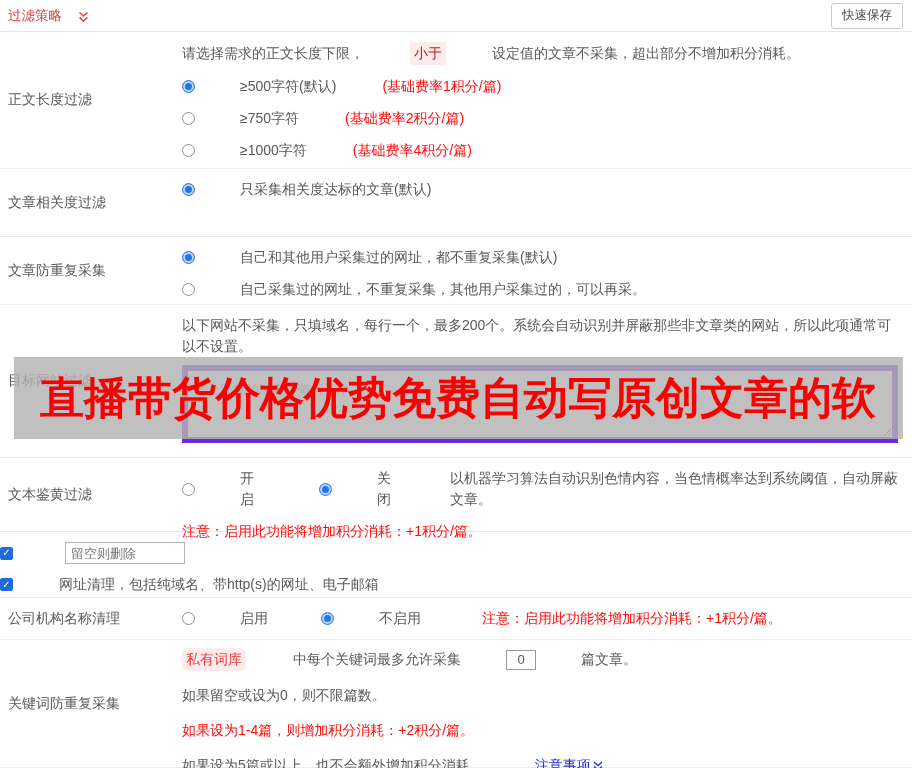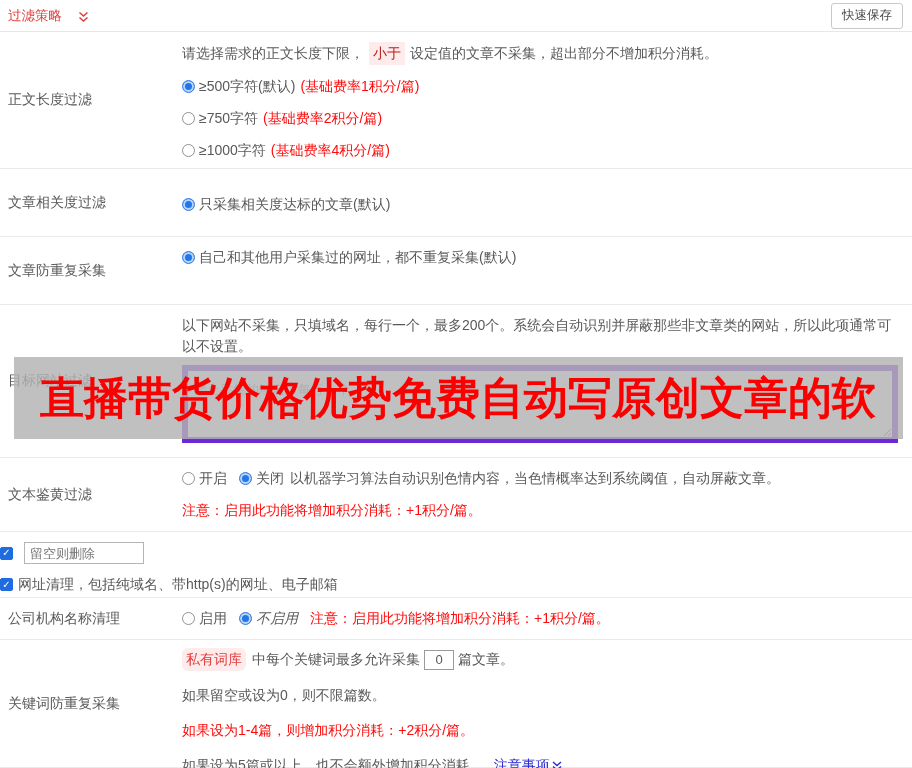"请选择需求的正文长度下限，" .line { gap: none -> 41px }
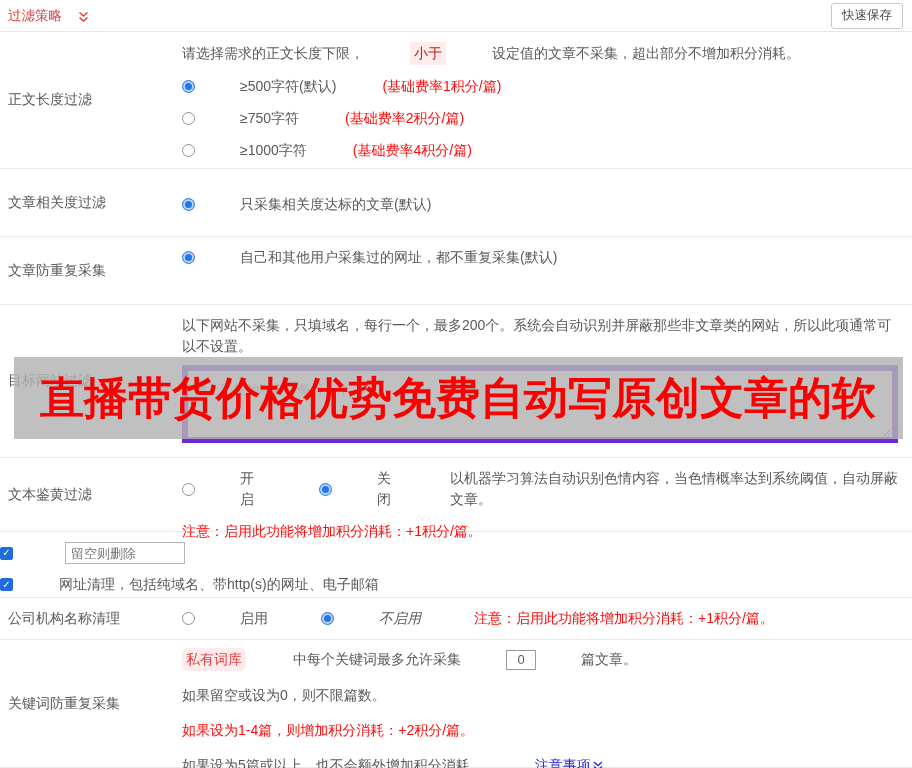"文章相关度过滤" .r2 { align-items: center -> none }
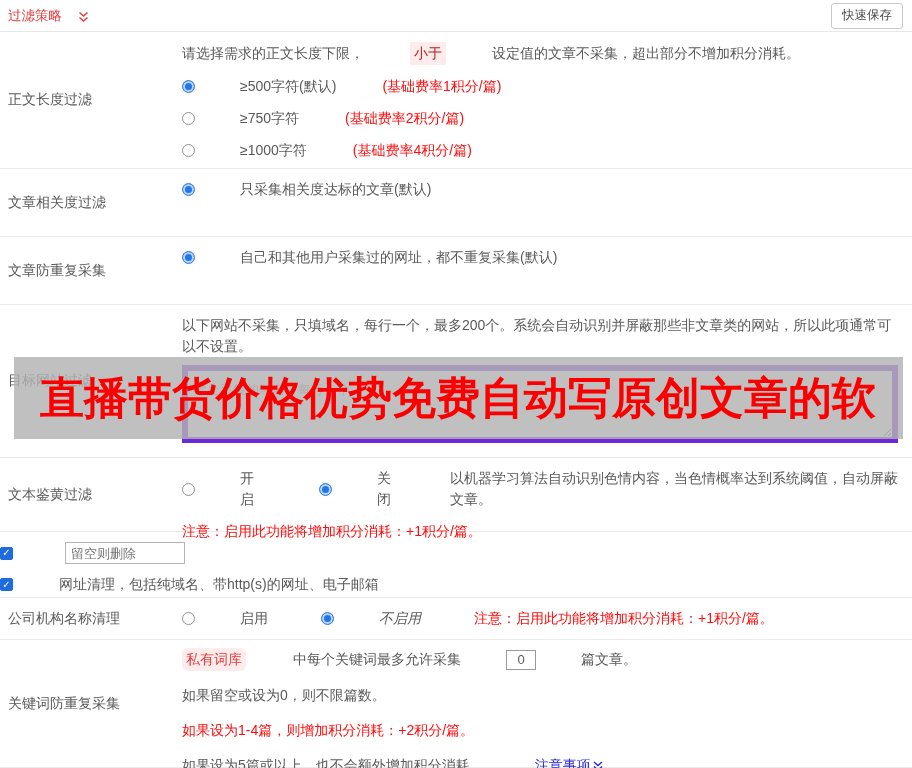"自己采集过的网址，不重复采集，其他用户采集过的，可以再采。" div.line { html: none -> <div> <span></span> <span>自己采集过的网址，不重复采集，其他用户采集过的，可以再采。</span> </div> }
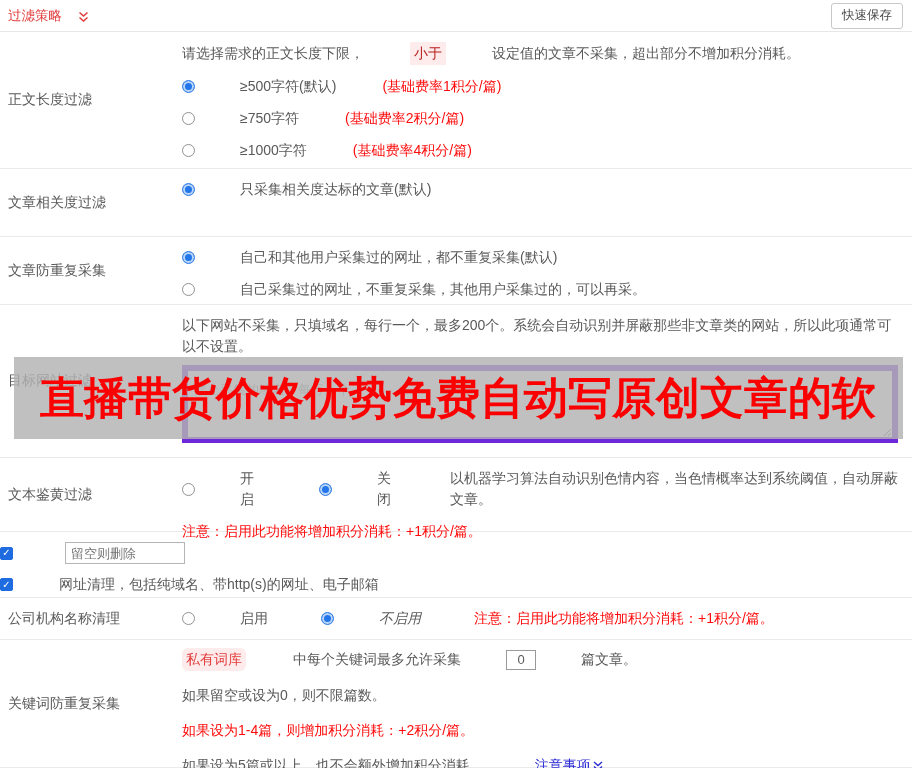"不启用" span { font-style: italic -> none; margin-right: 12px -> 20px }
